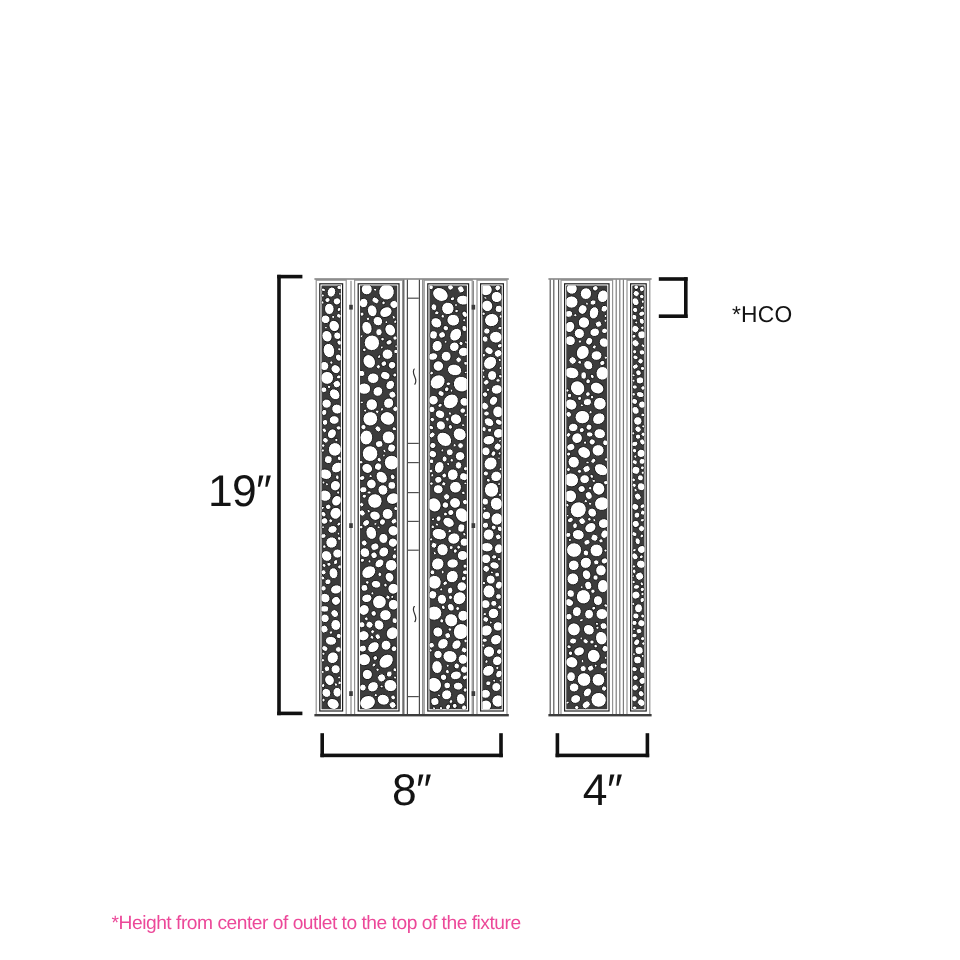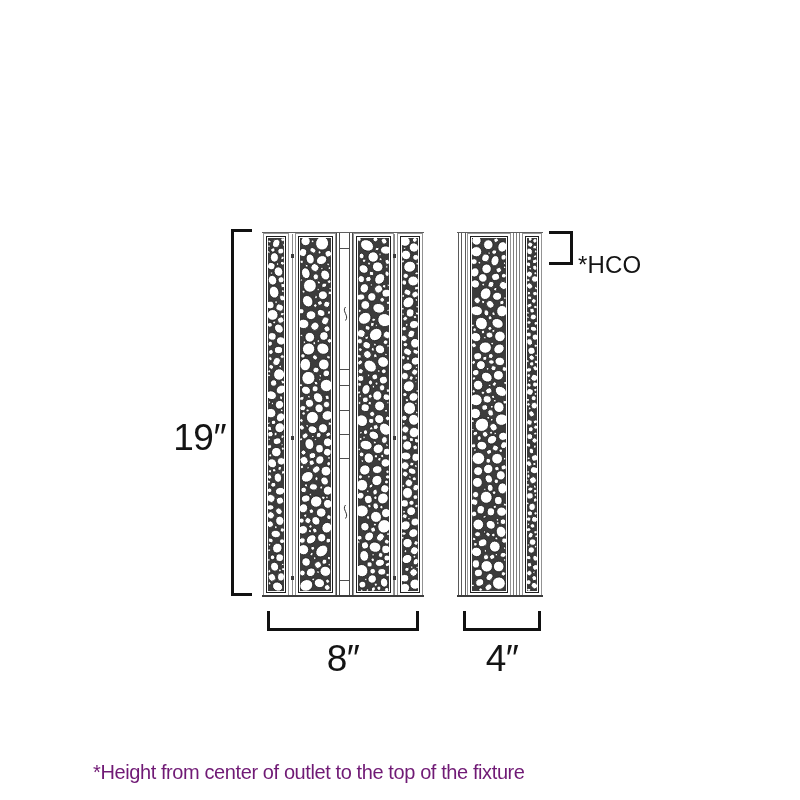"*HCO" .dim-label.small { font-size: 24px -> 19px; margin-left: none -> 32px }
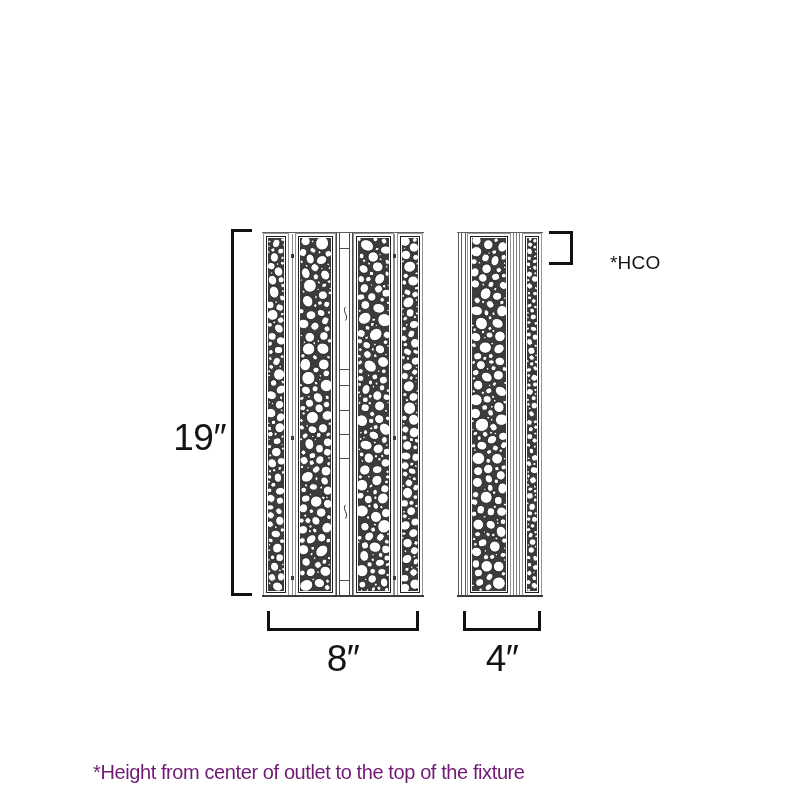"19″" div.dim-label { margin-top: 28px -> none }
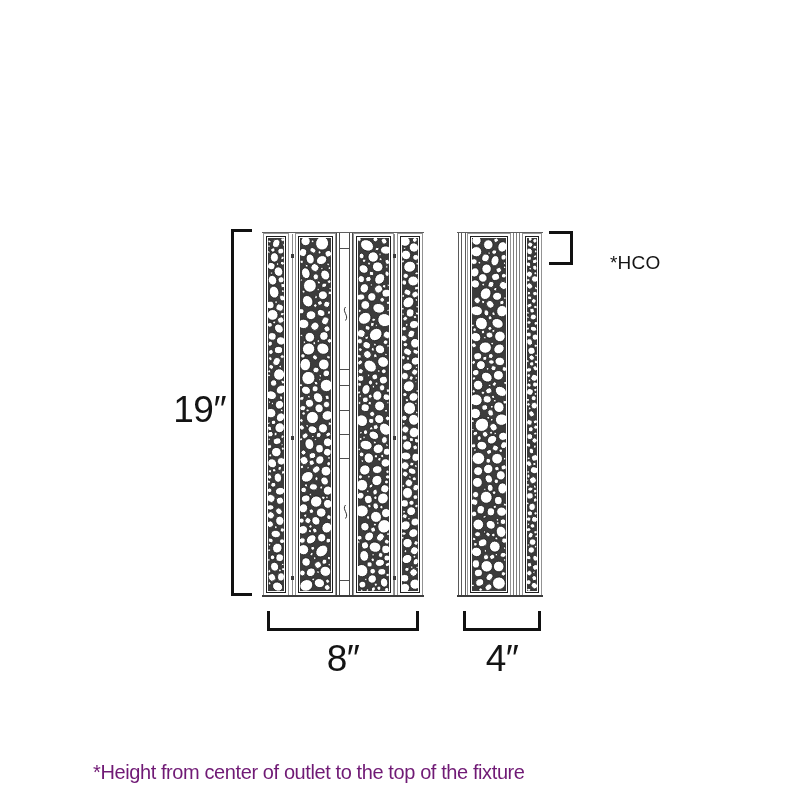"*Height from center of outlet" #footnote { color: #701a75 -> #ec4899; font-size: 20px -> 16px }
